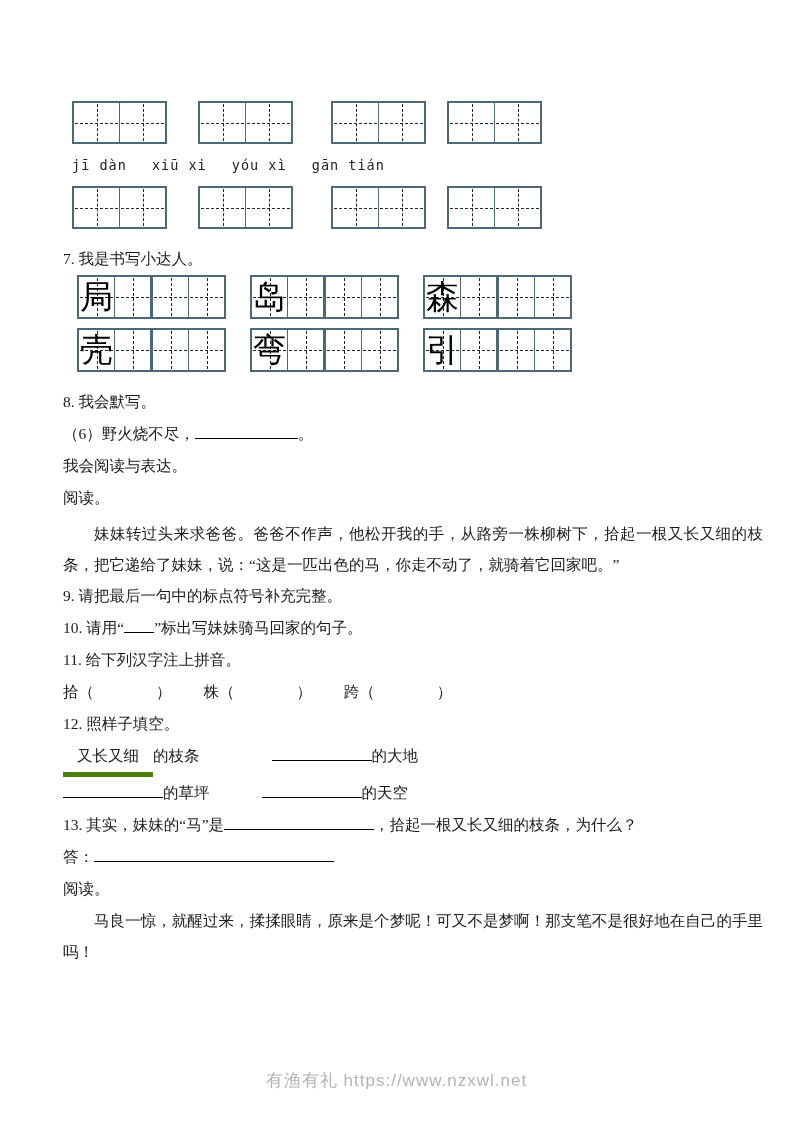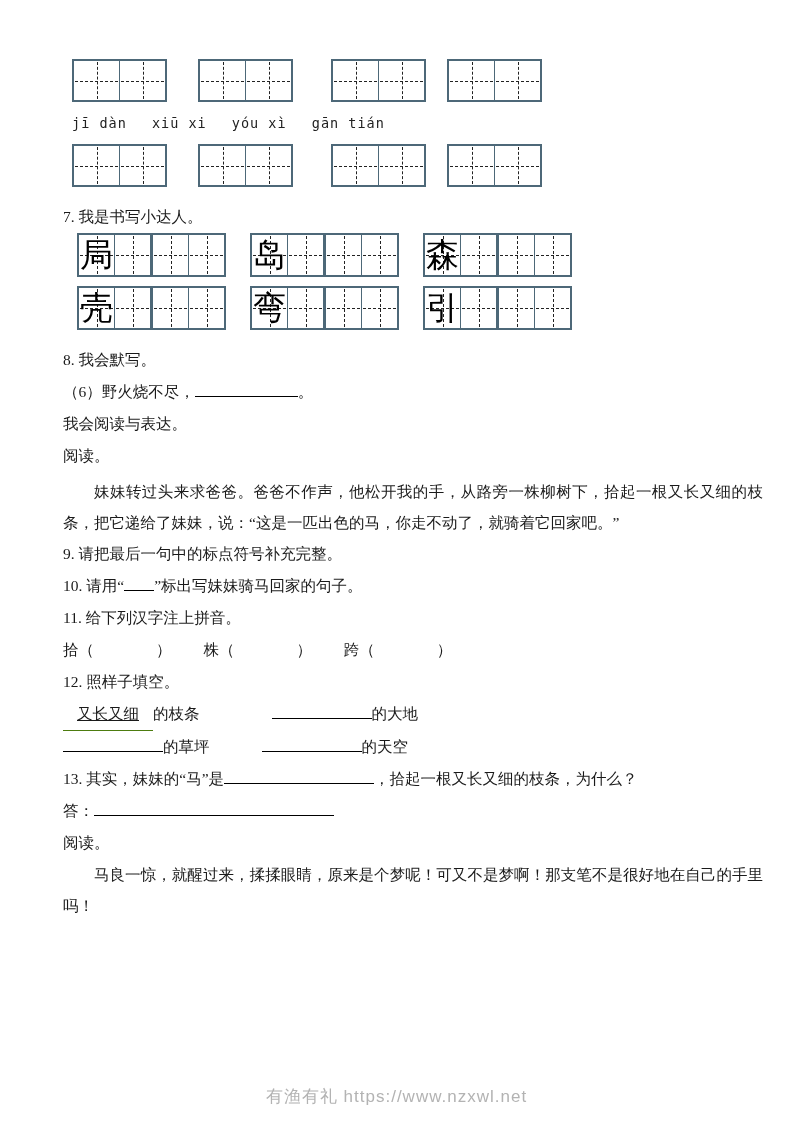"jī dàn xiū xi yóu" .content { padding: 59px 30px 0 63px -> 101px 30px 0 63px }
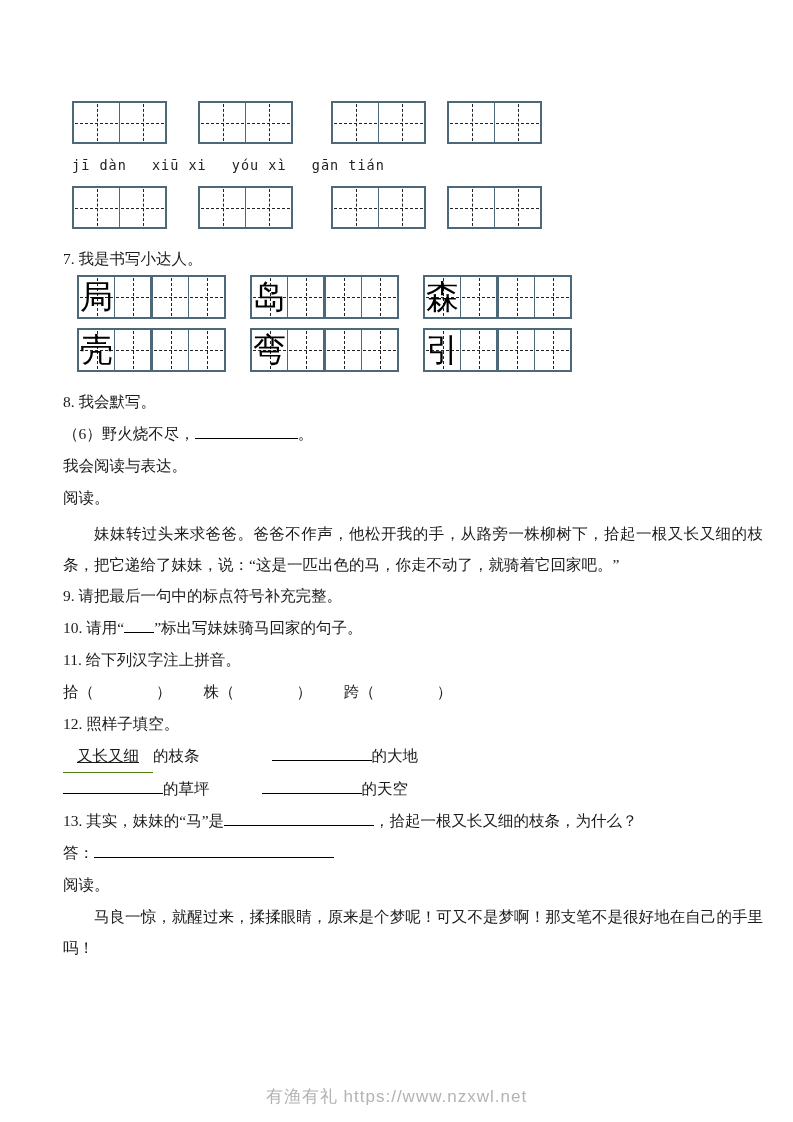"又长又细" .example-underline { border-bottom: 1px solid #4d7c0f -> 5px solid #4d7c0f; text-decoration: underline -> none }
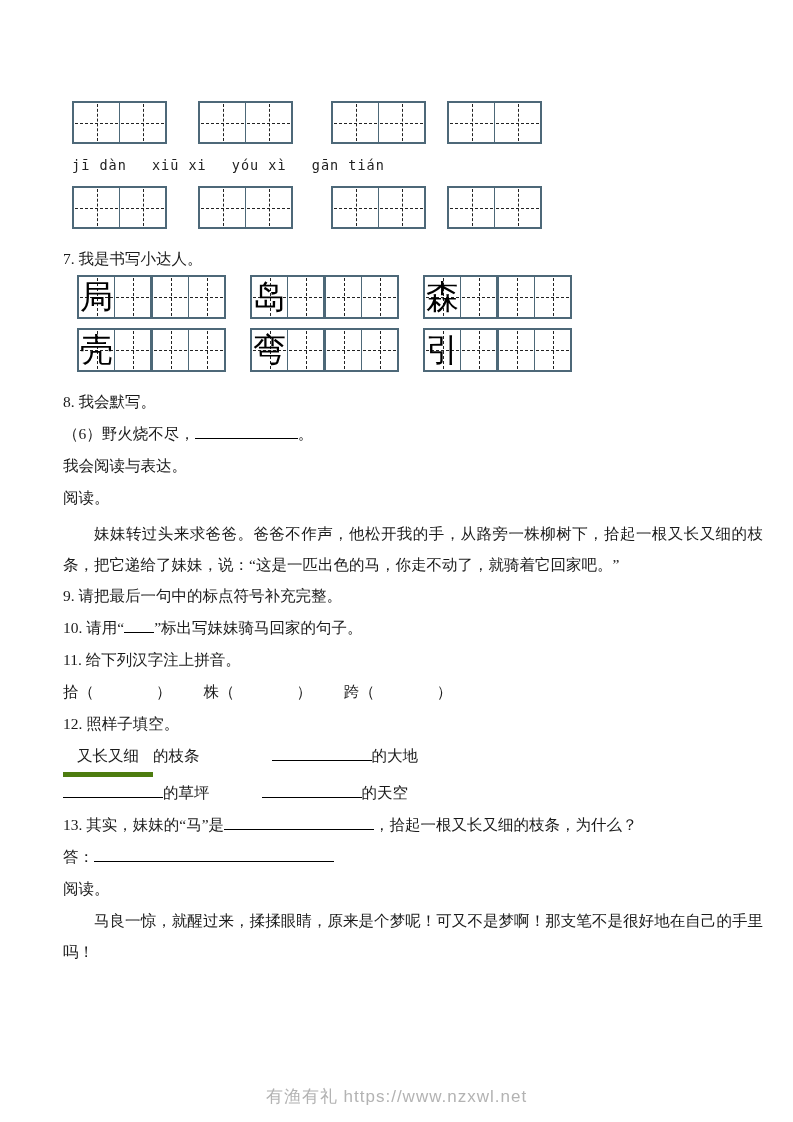"有渔有礼 https://www.nzxwl.net" .footer { bottom: 14px -> 30px }
